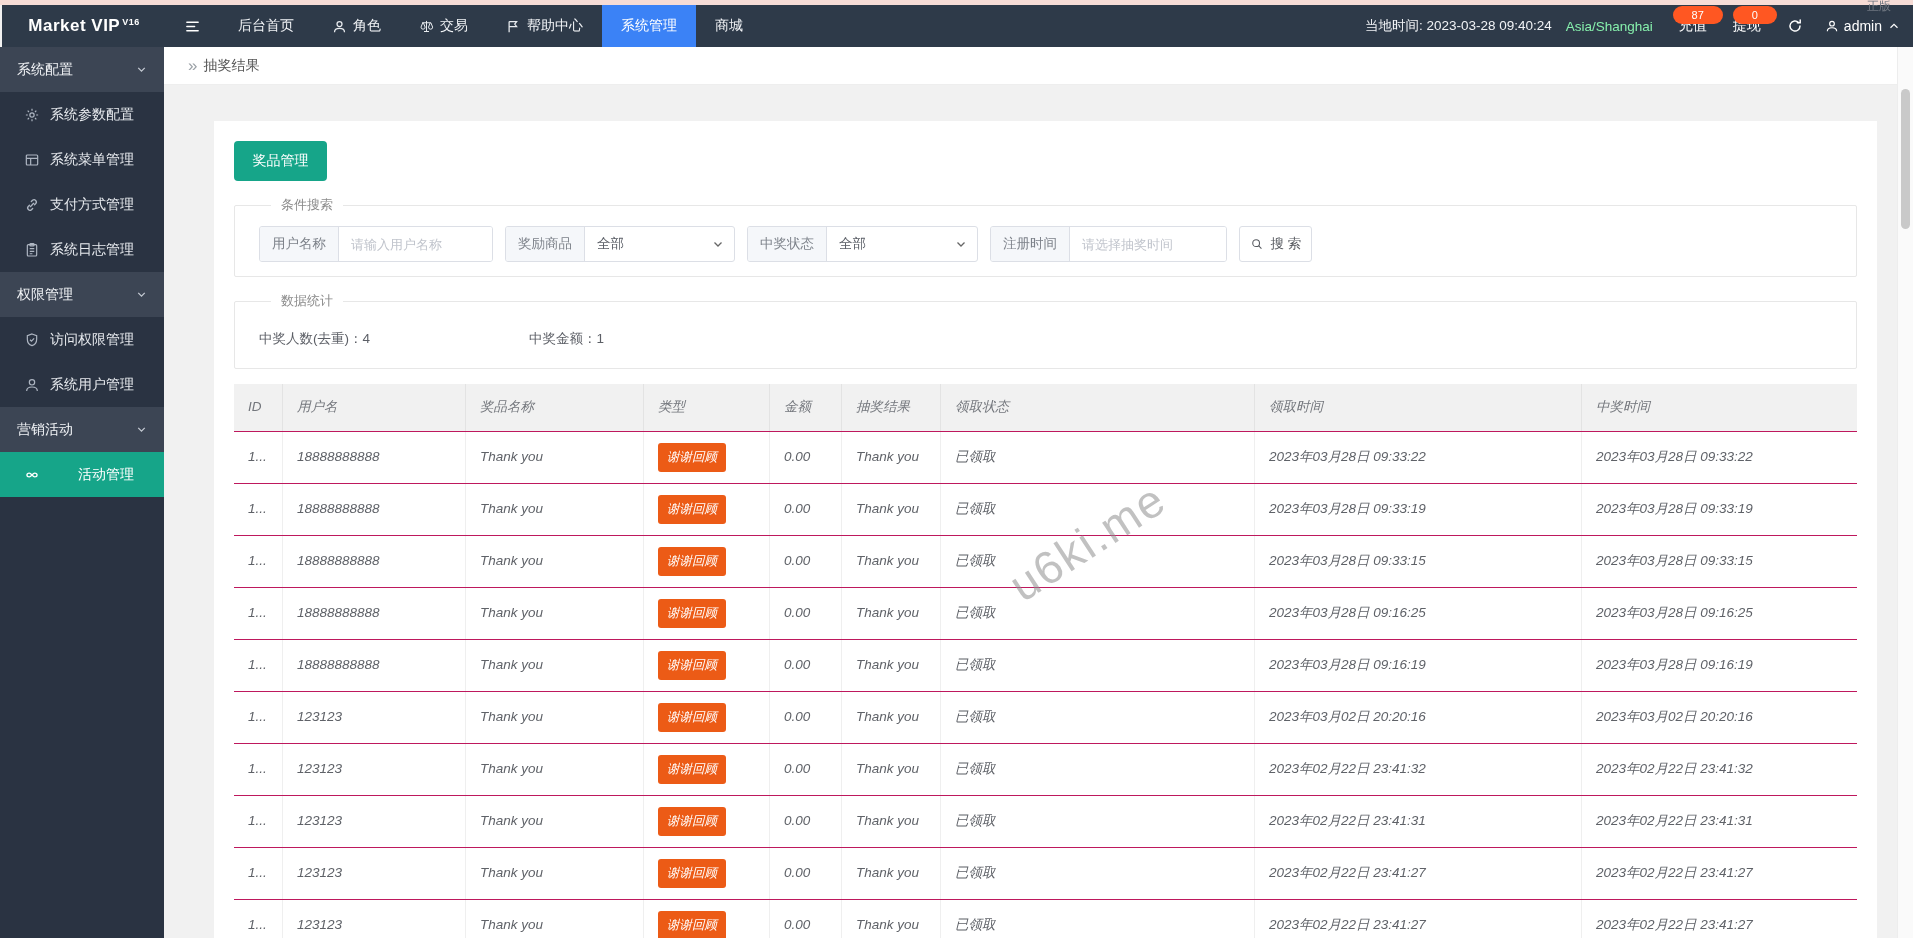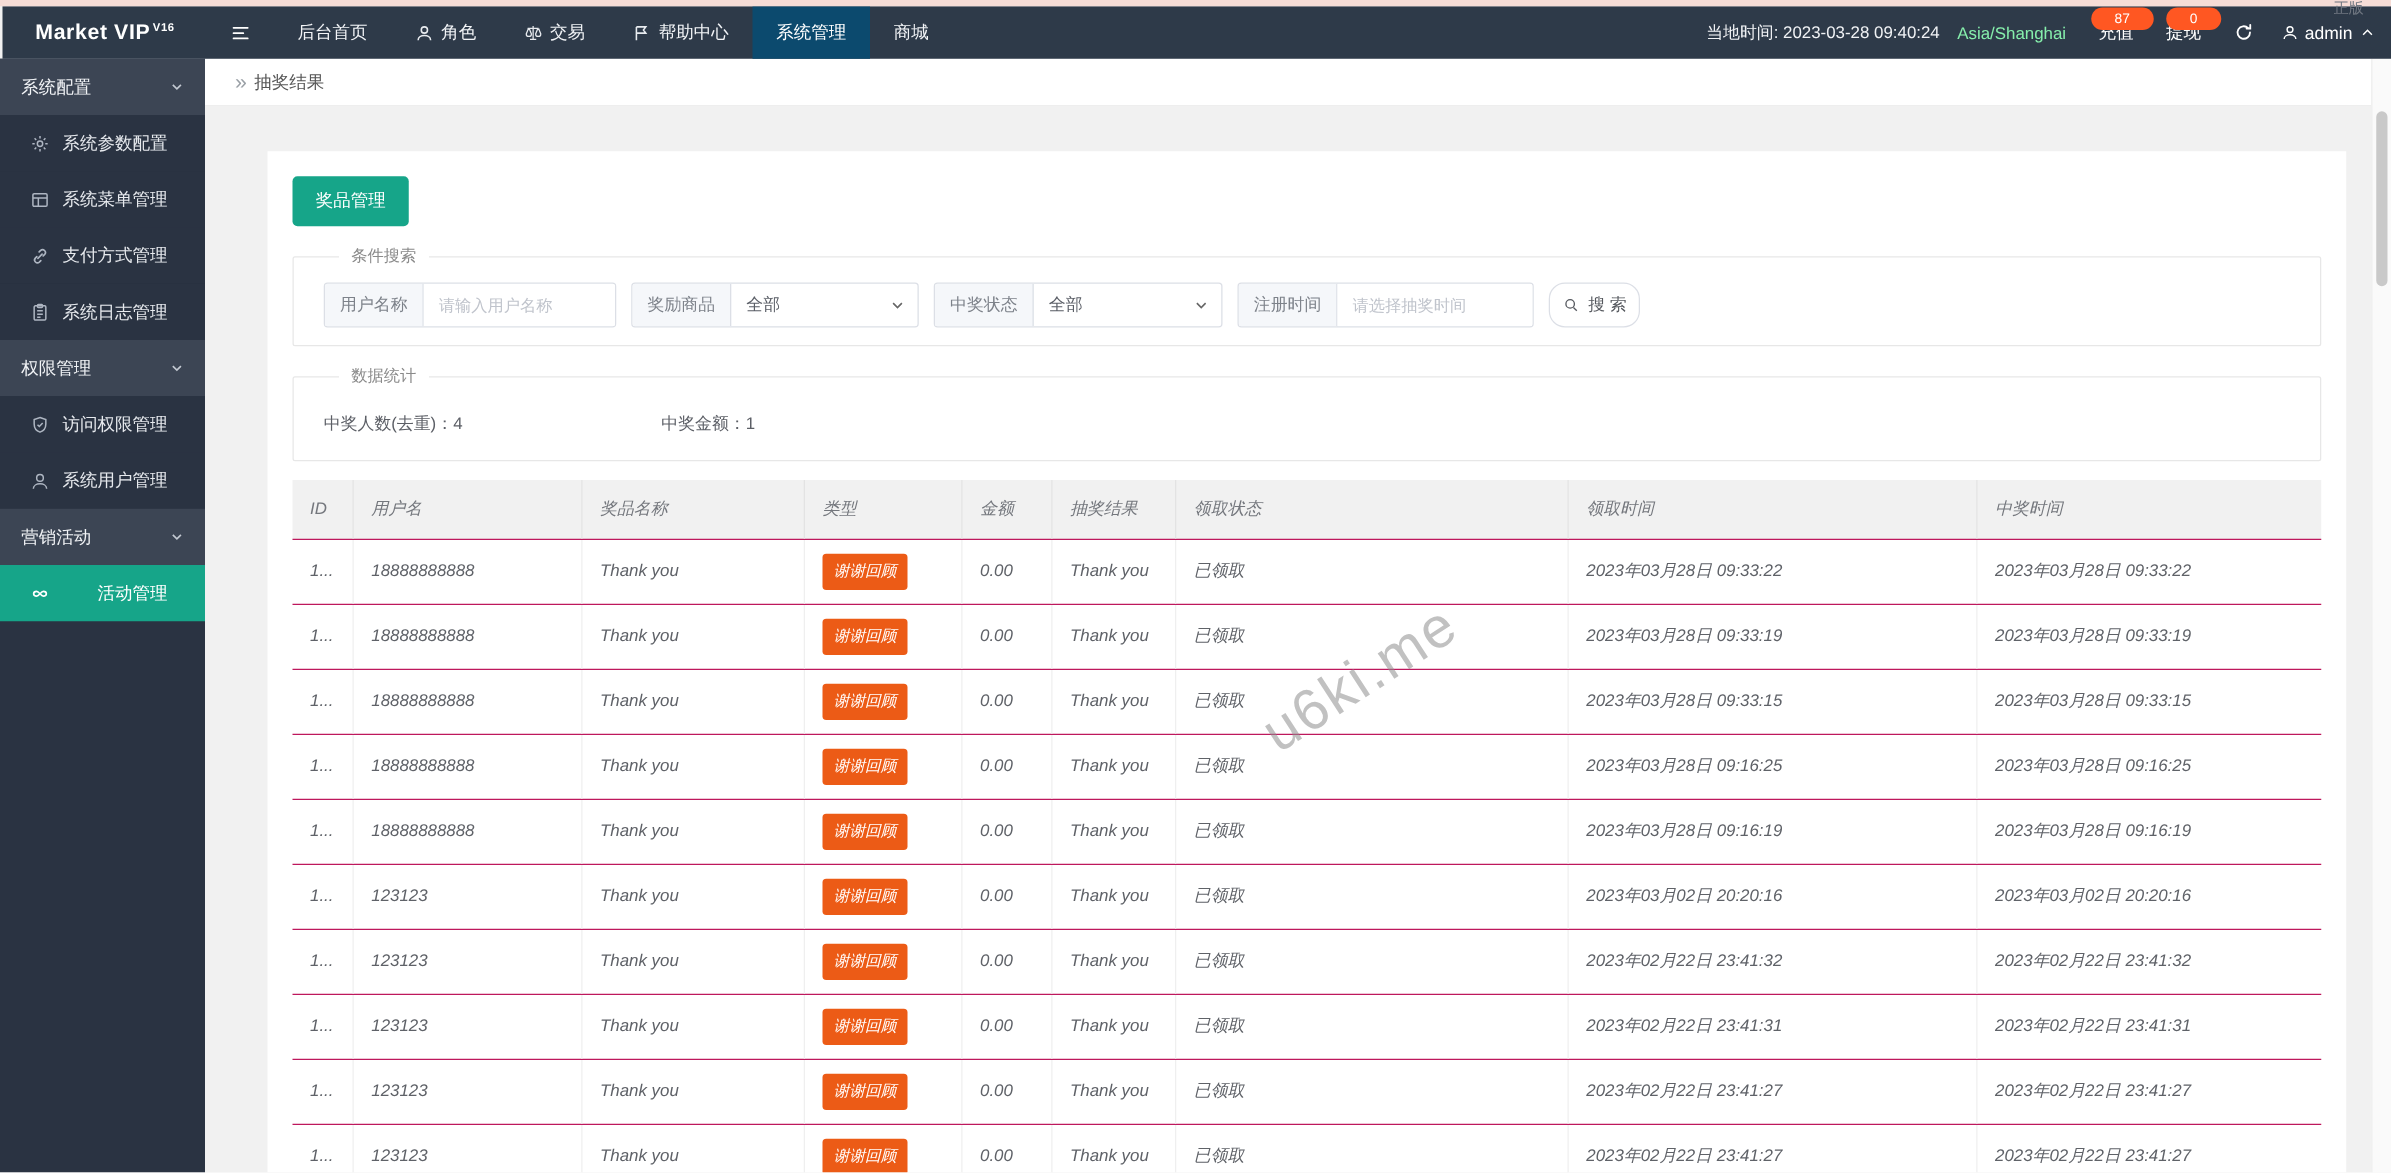"系统管理" .nav-item.active { background: #0c4a6e -> #3b82f6 }
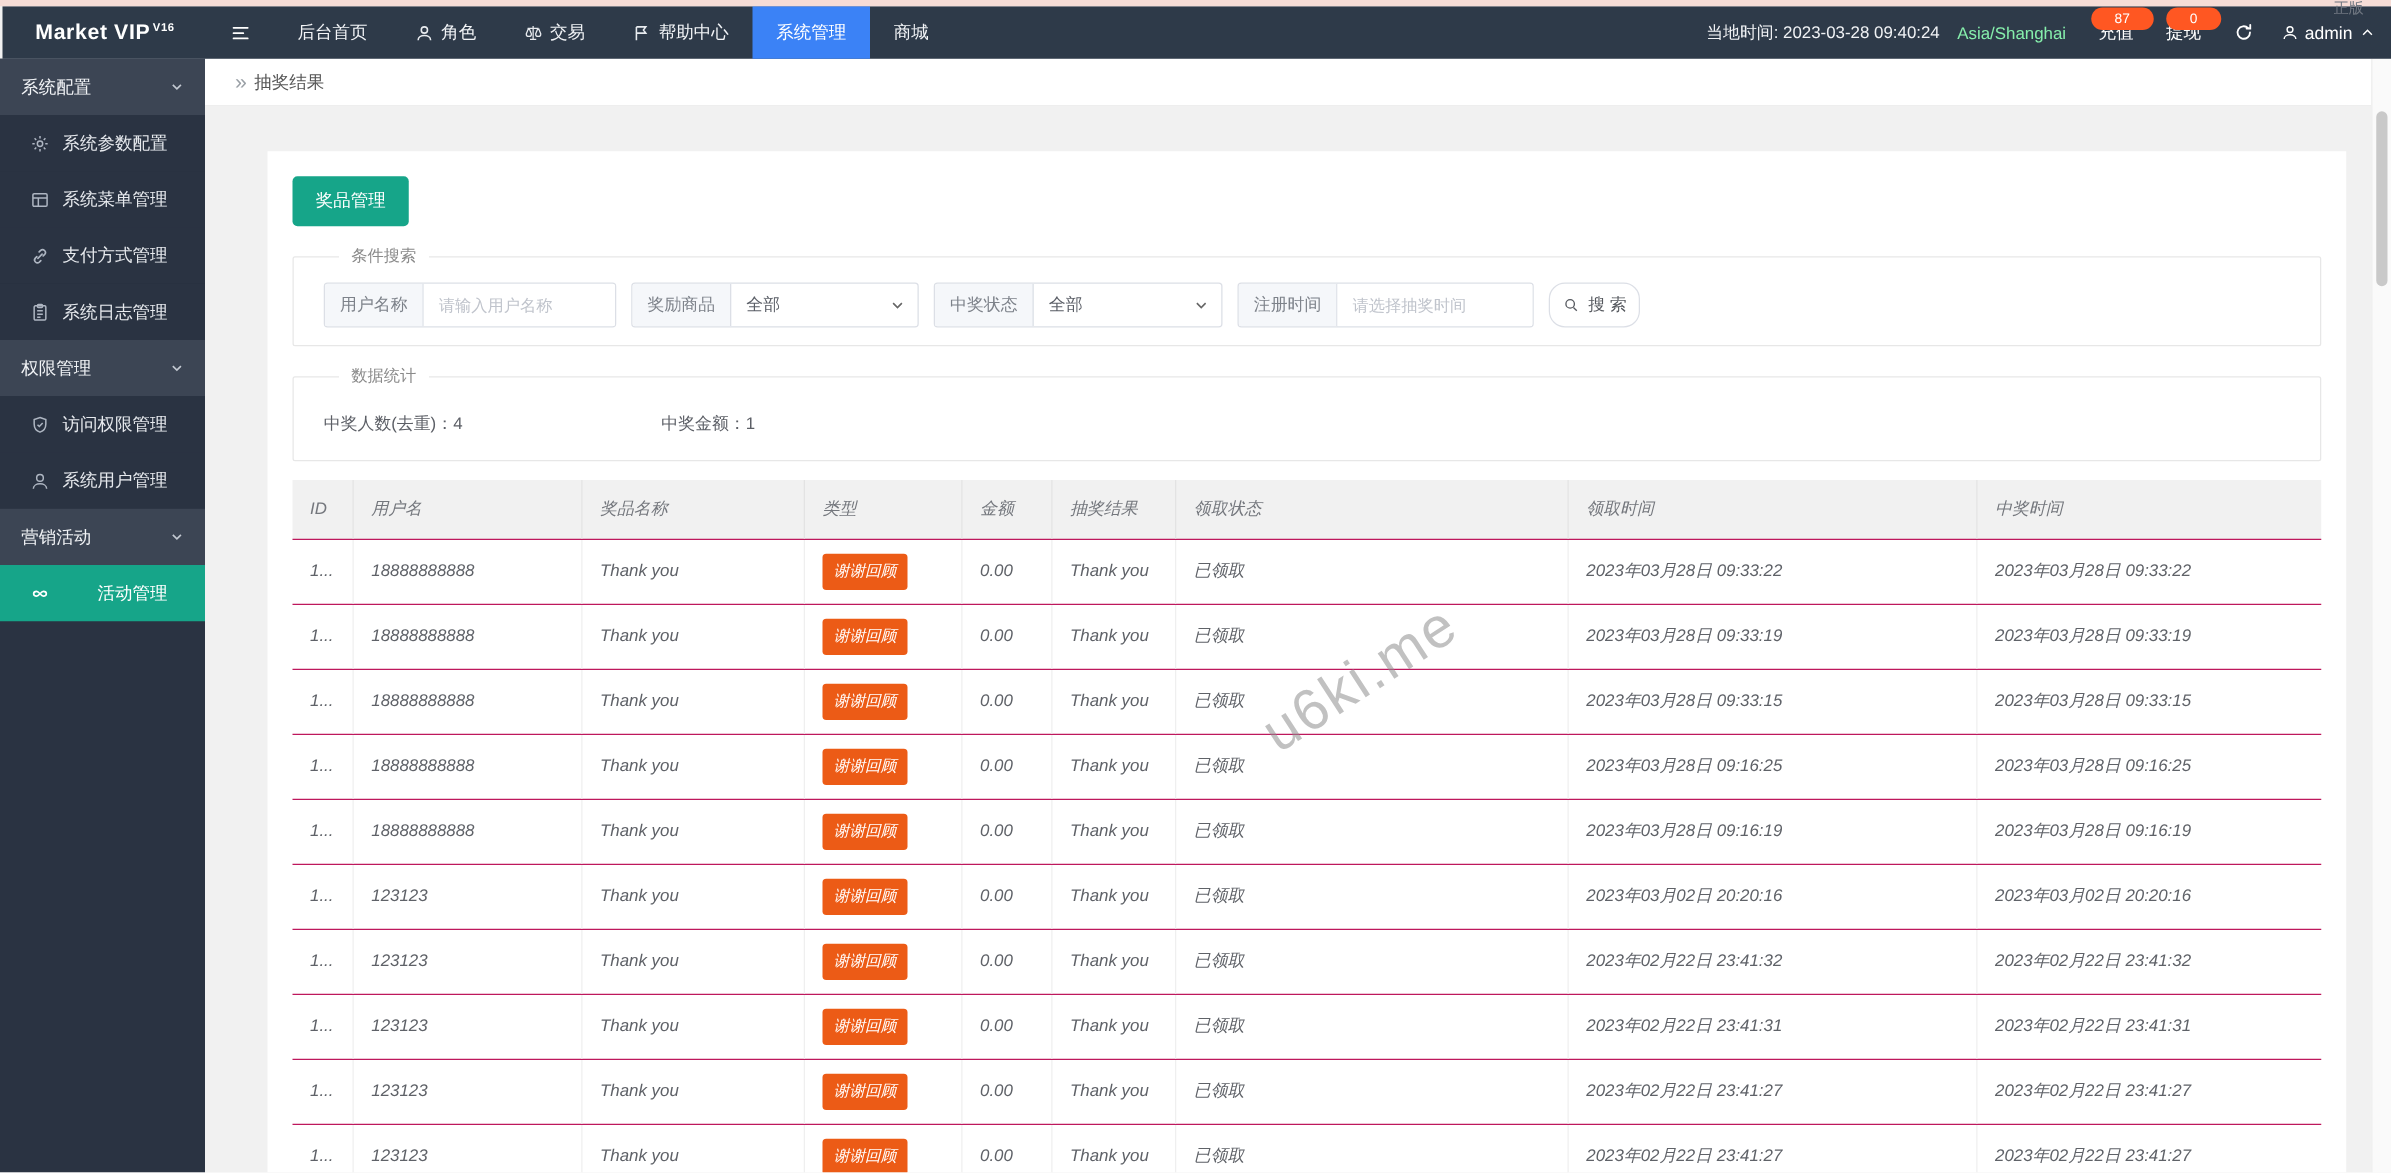"搜 索" .btn-search { border-radius: 13px -> 3px }
